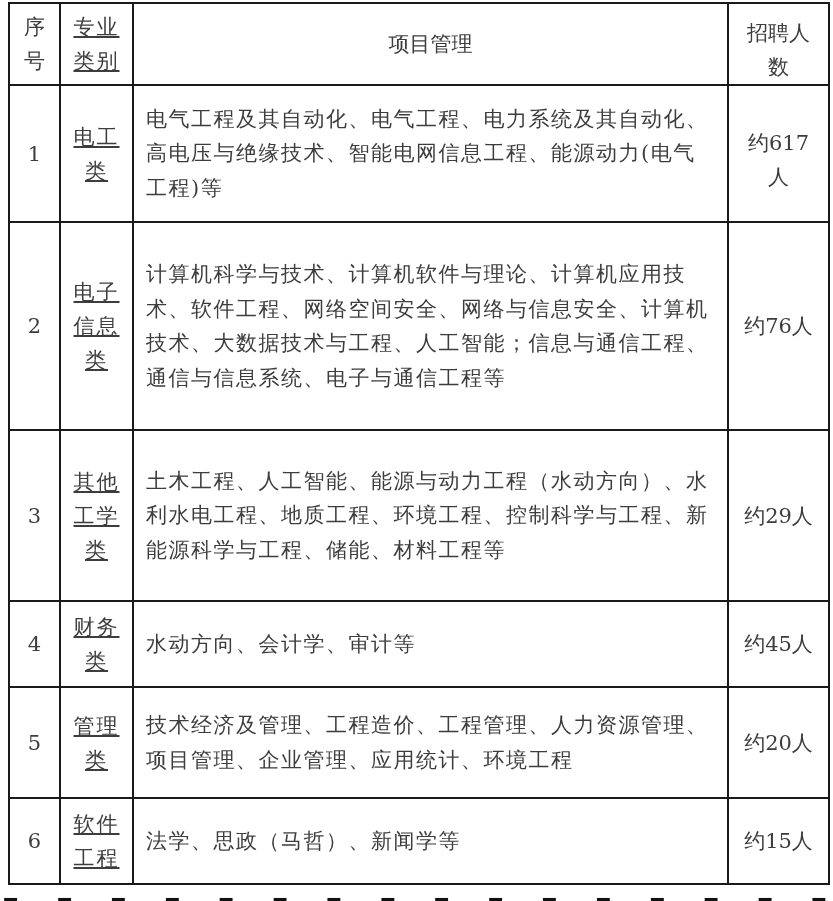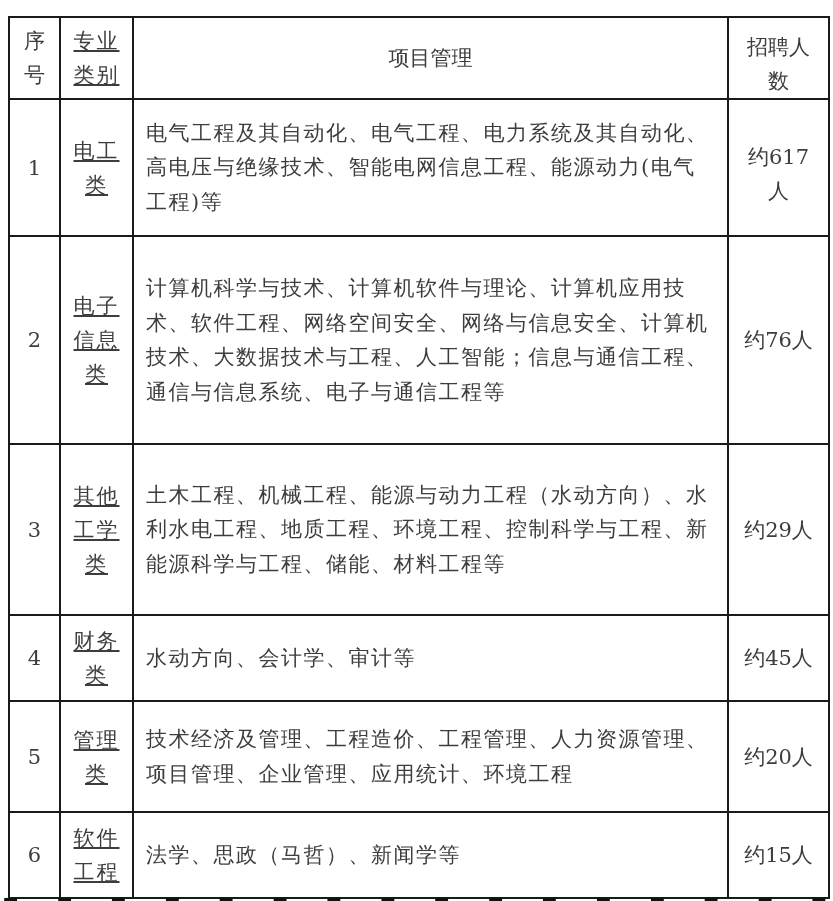"序号" table.recruit { top: 16px -> 2px }
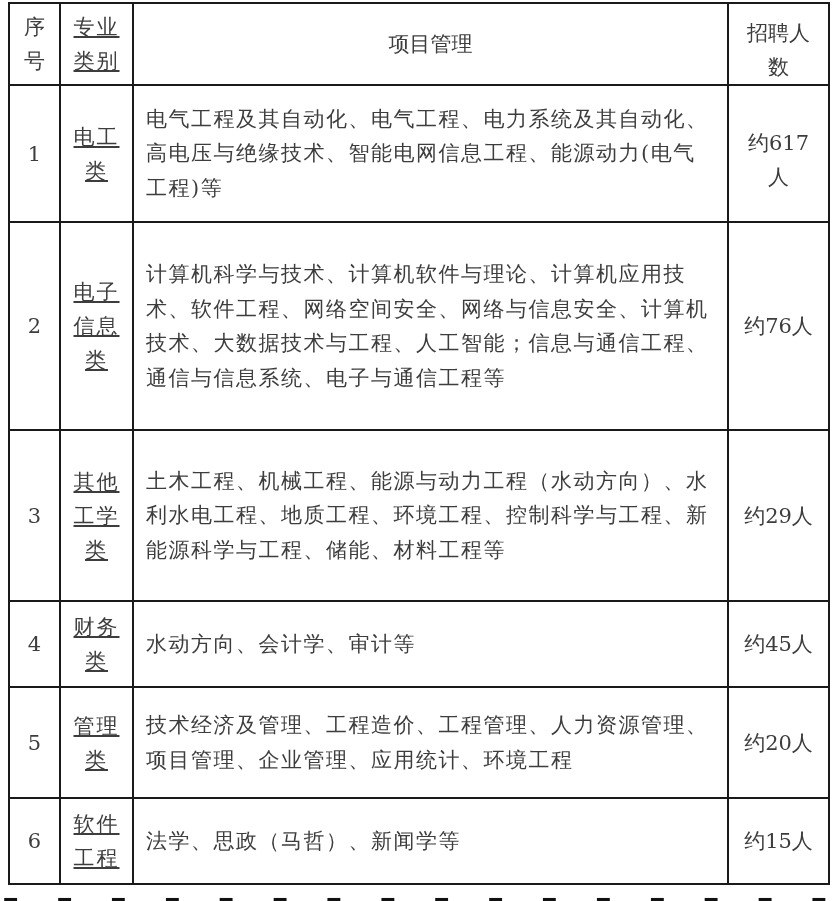"土木工程、机械工程、能源与动力工程（水动方向）、水利水电工程、地质工程、环境工程" td.majors { text: 机械工程 -> 人工智能 }
